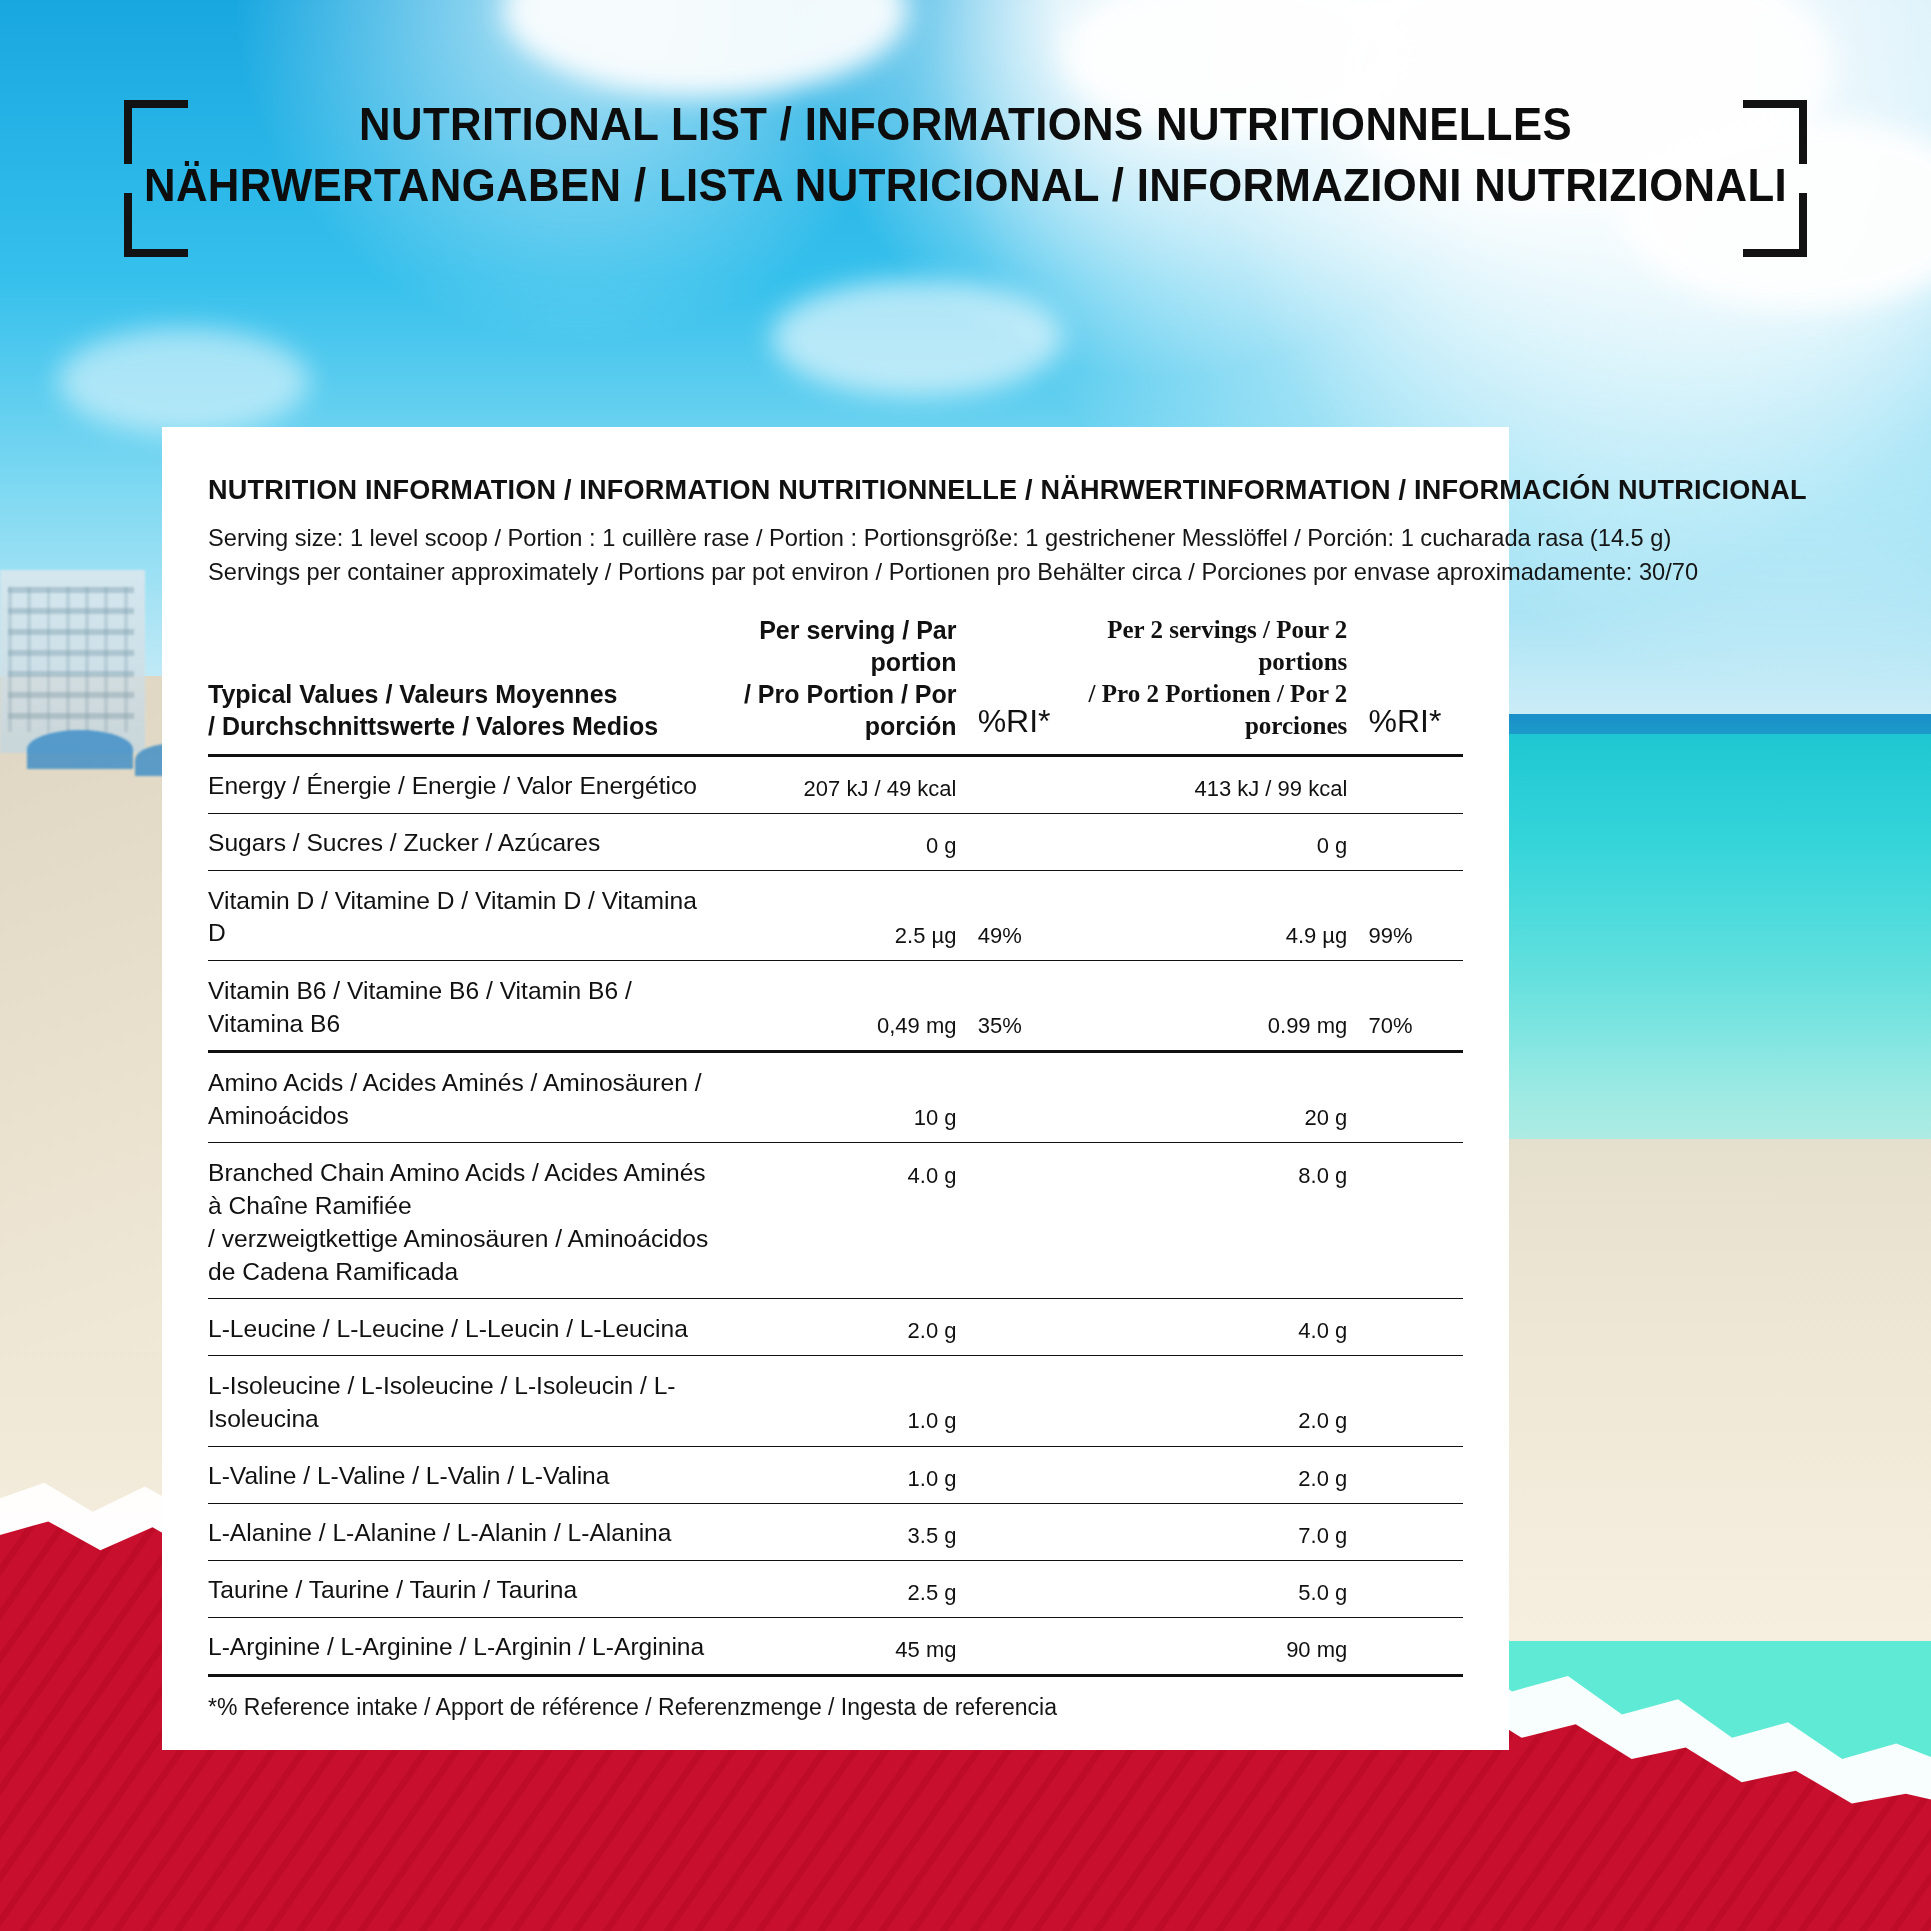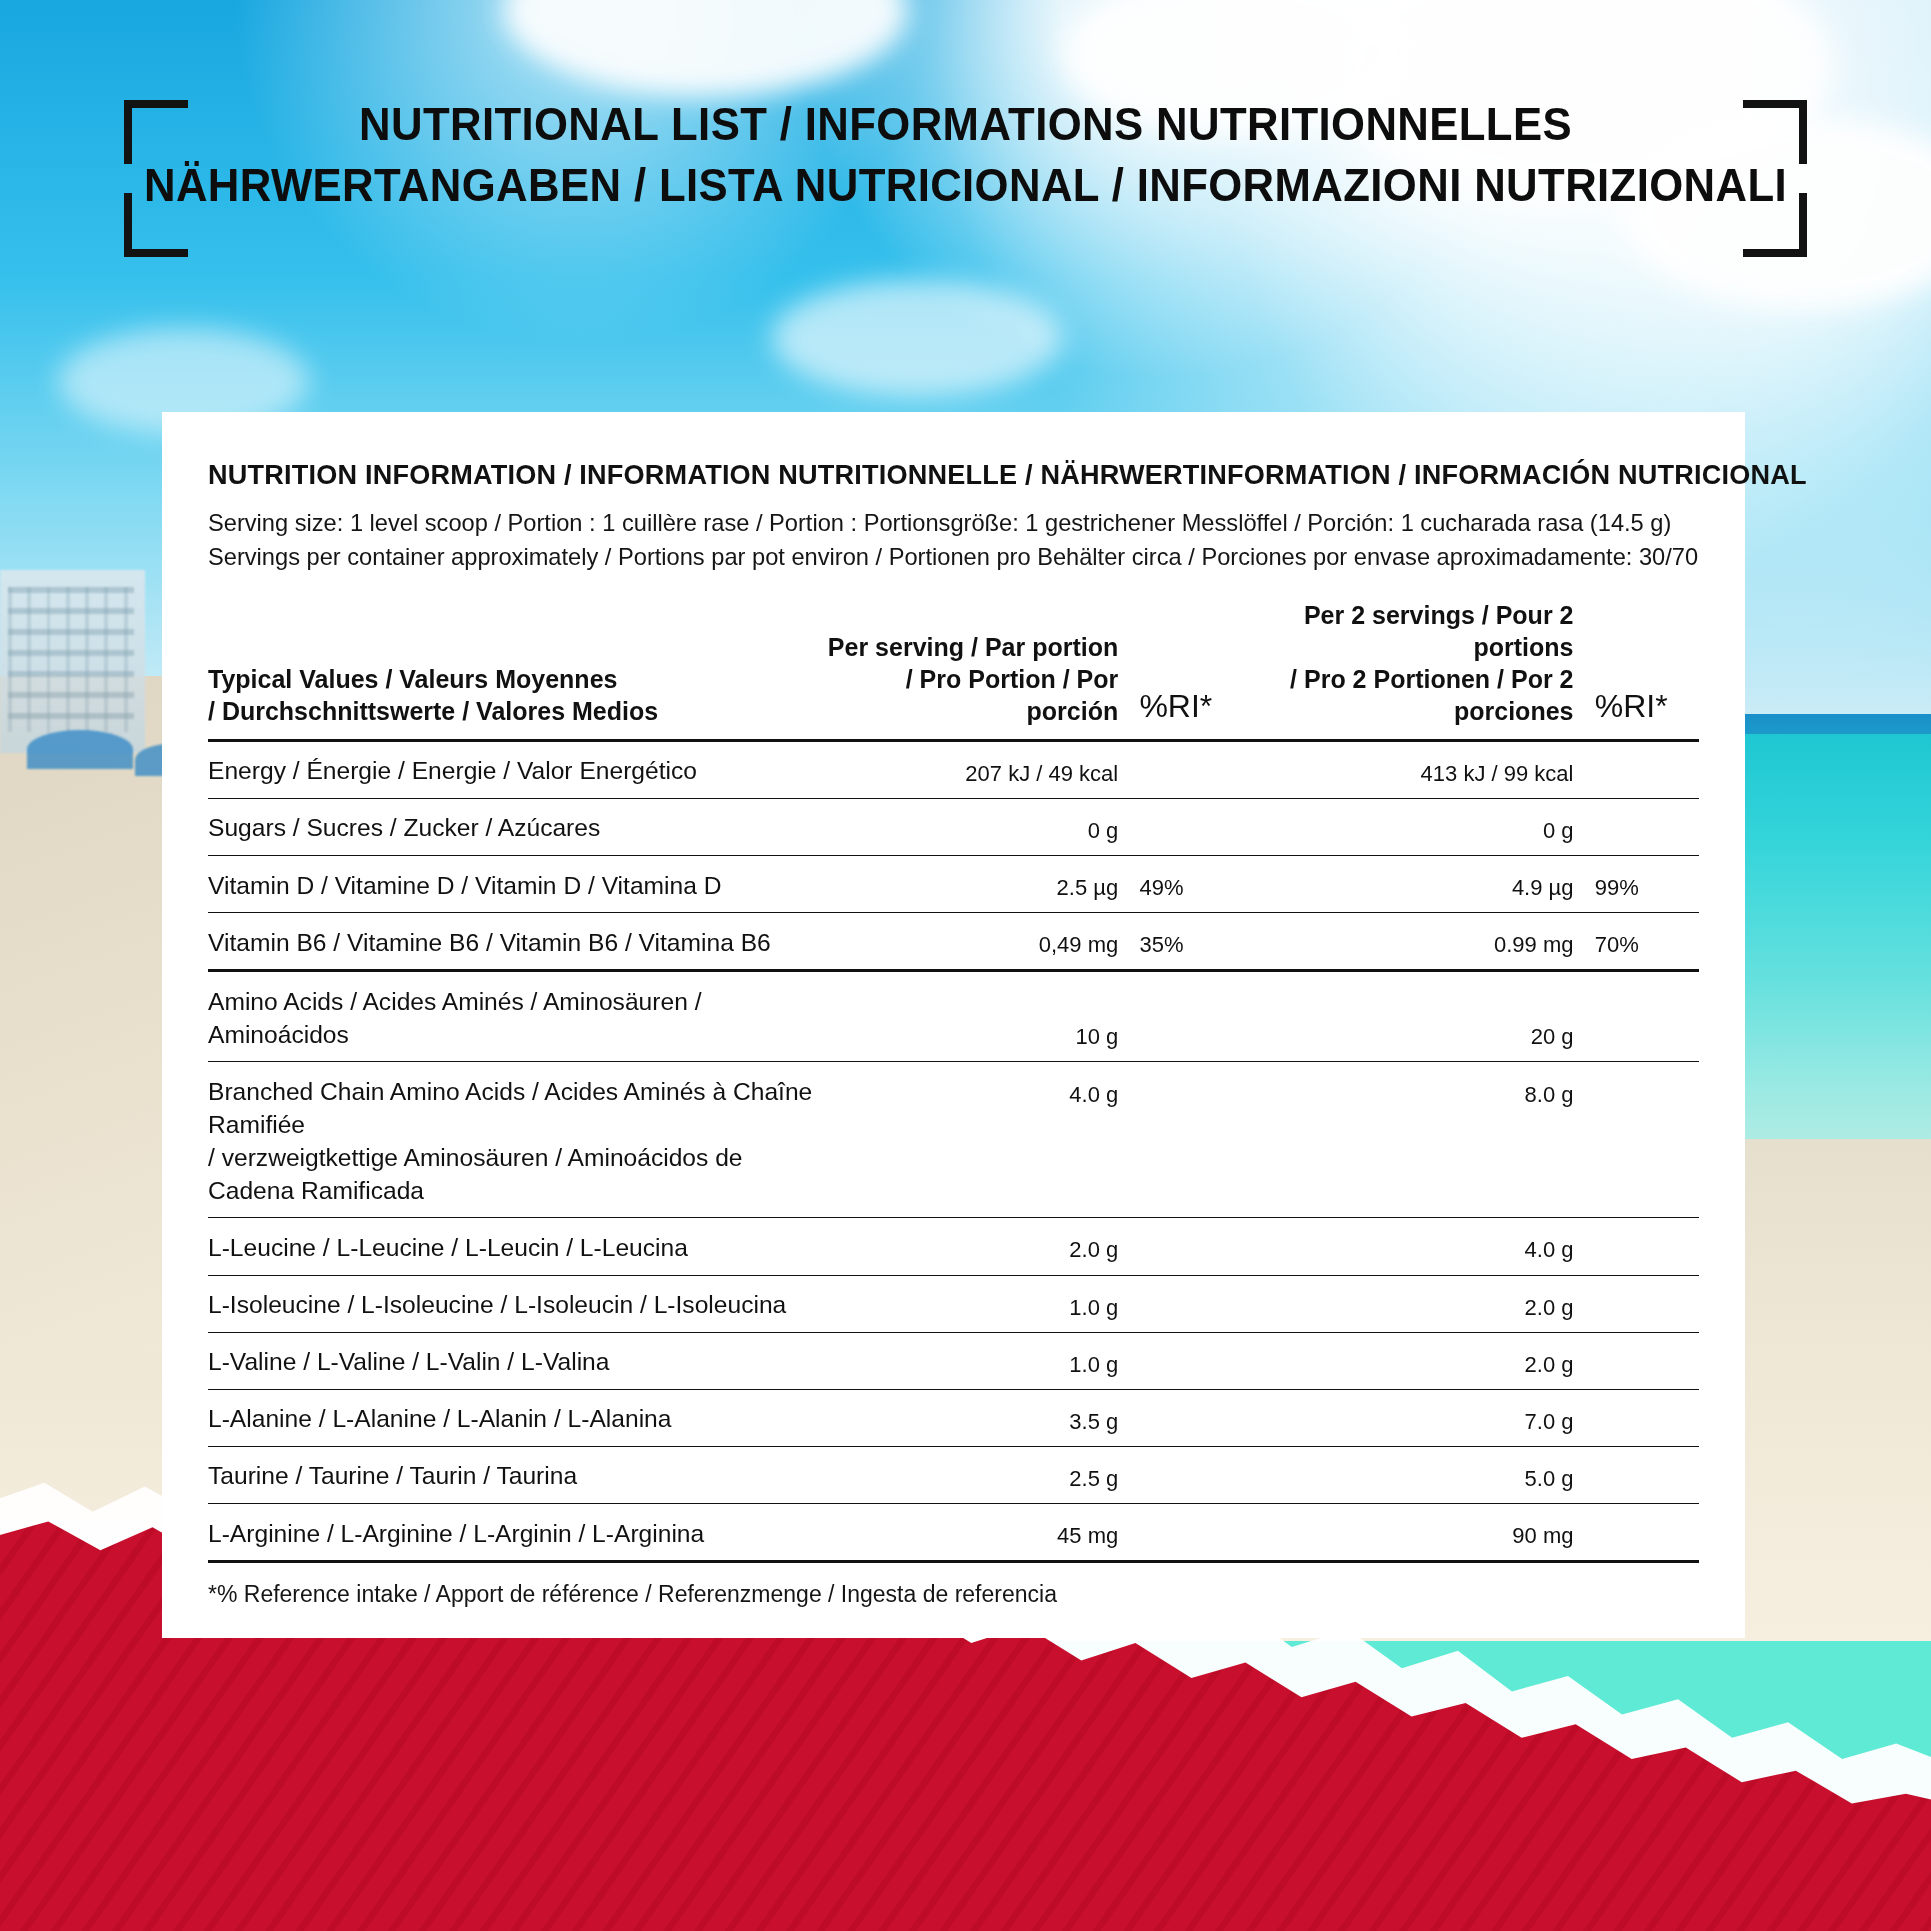"NUTRITION INFORMATION / INFORMATION" .card { top: 412px -> 427px; width: 1583px -> 1347px }
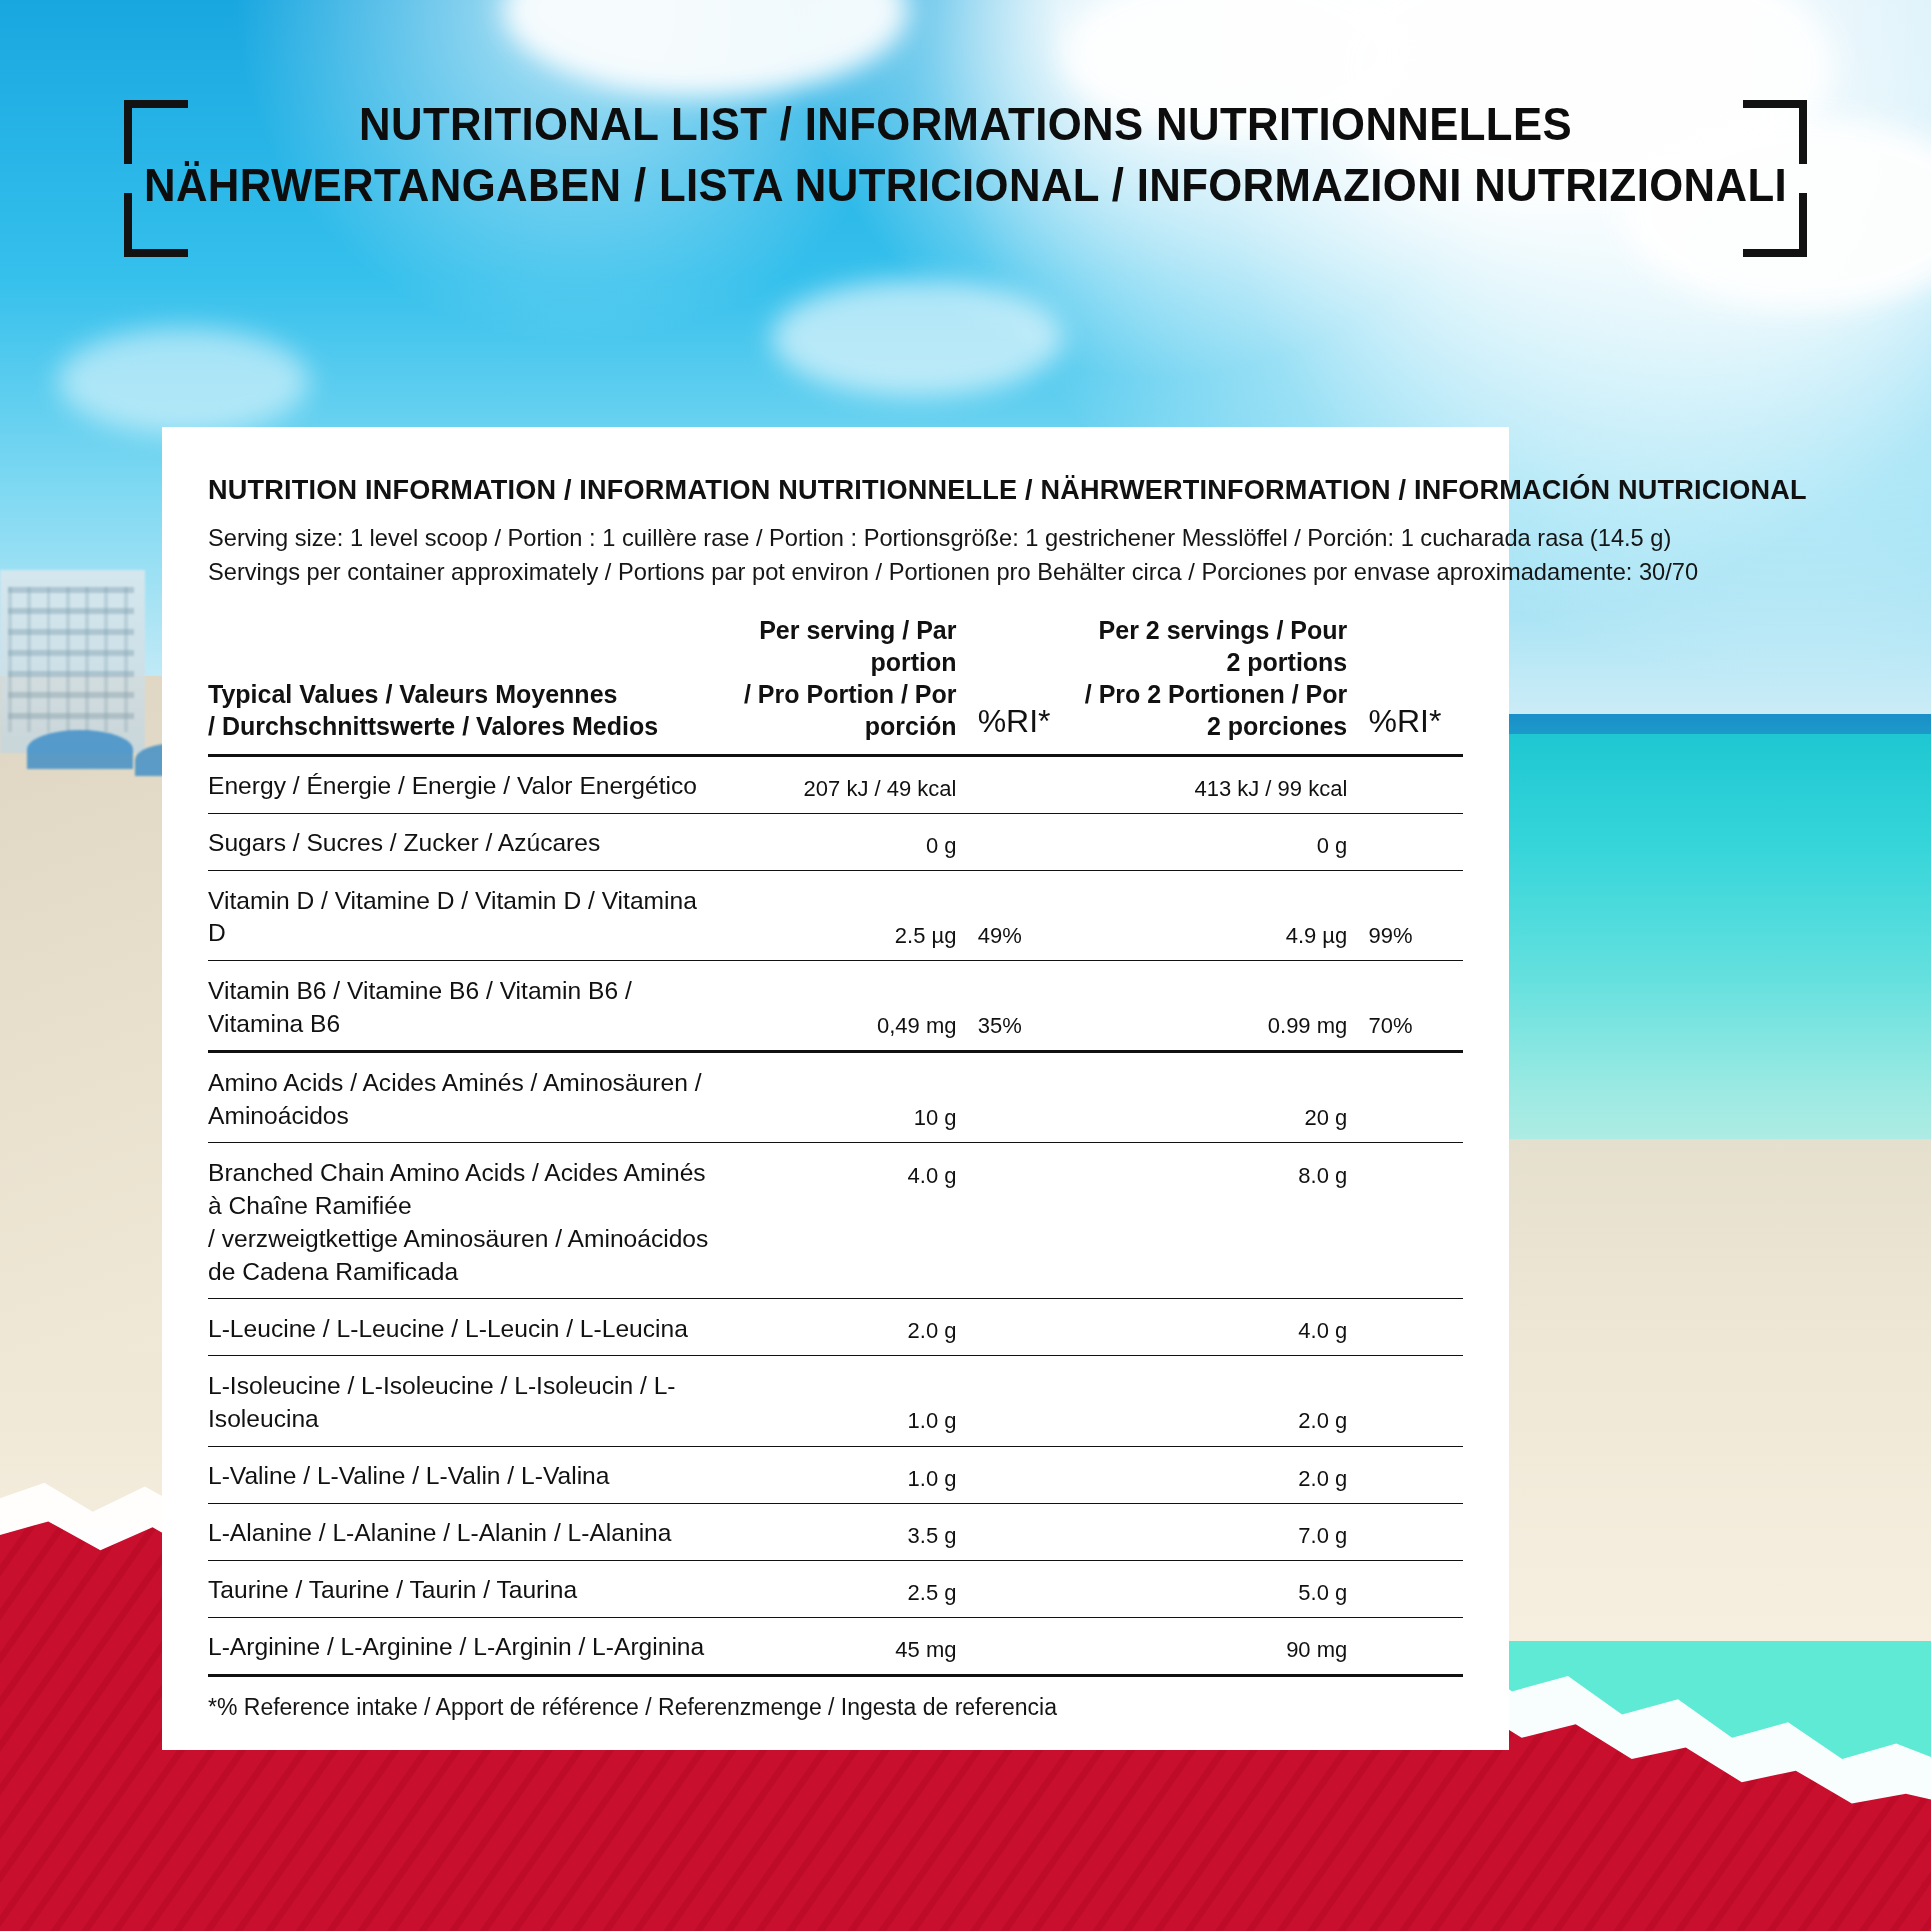"Per 2 servings / Pour" thead th.col-v2 { font-family: none -> Liberation Serif, serif }
